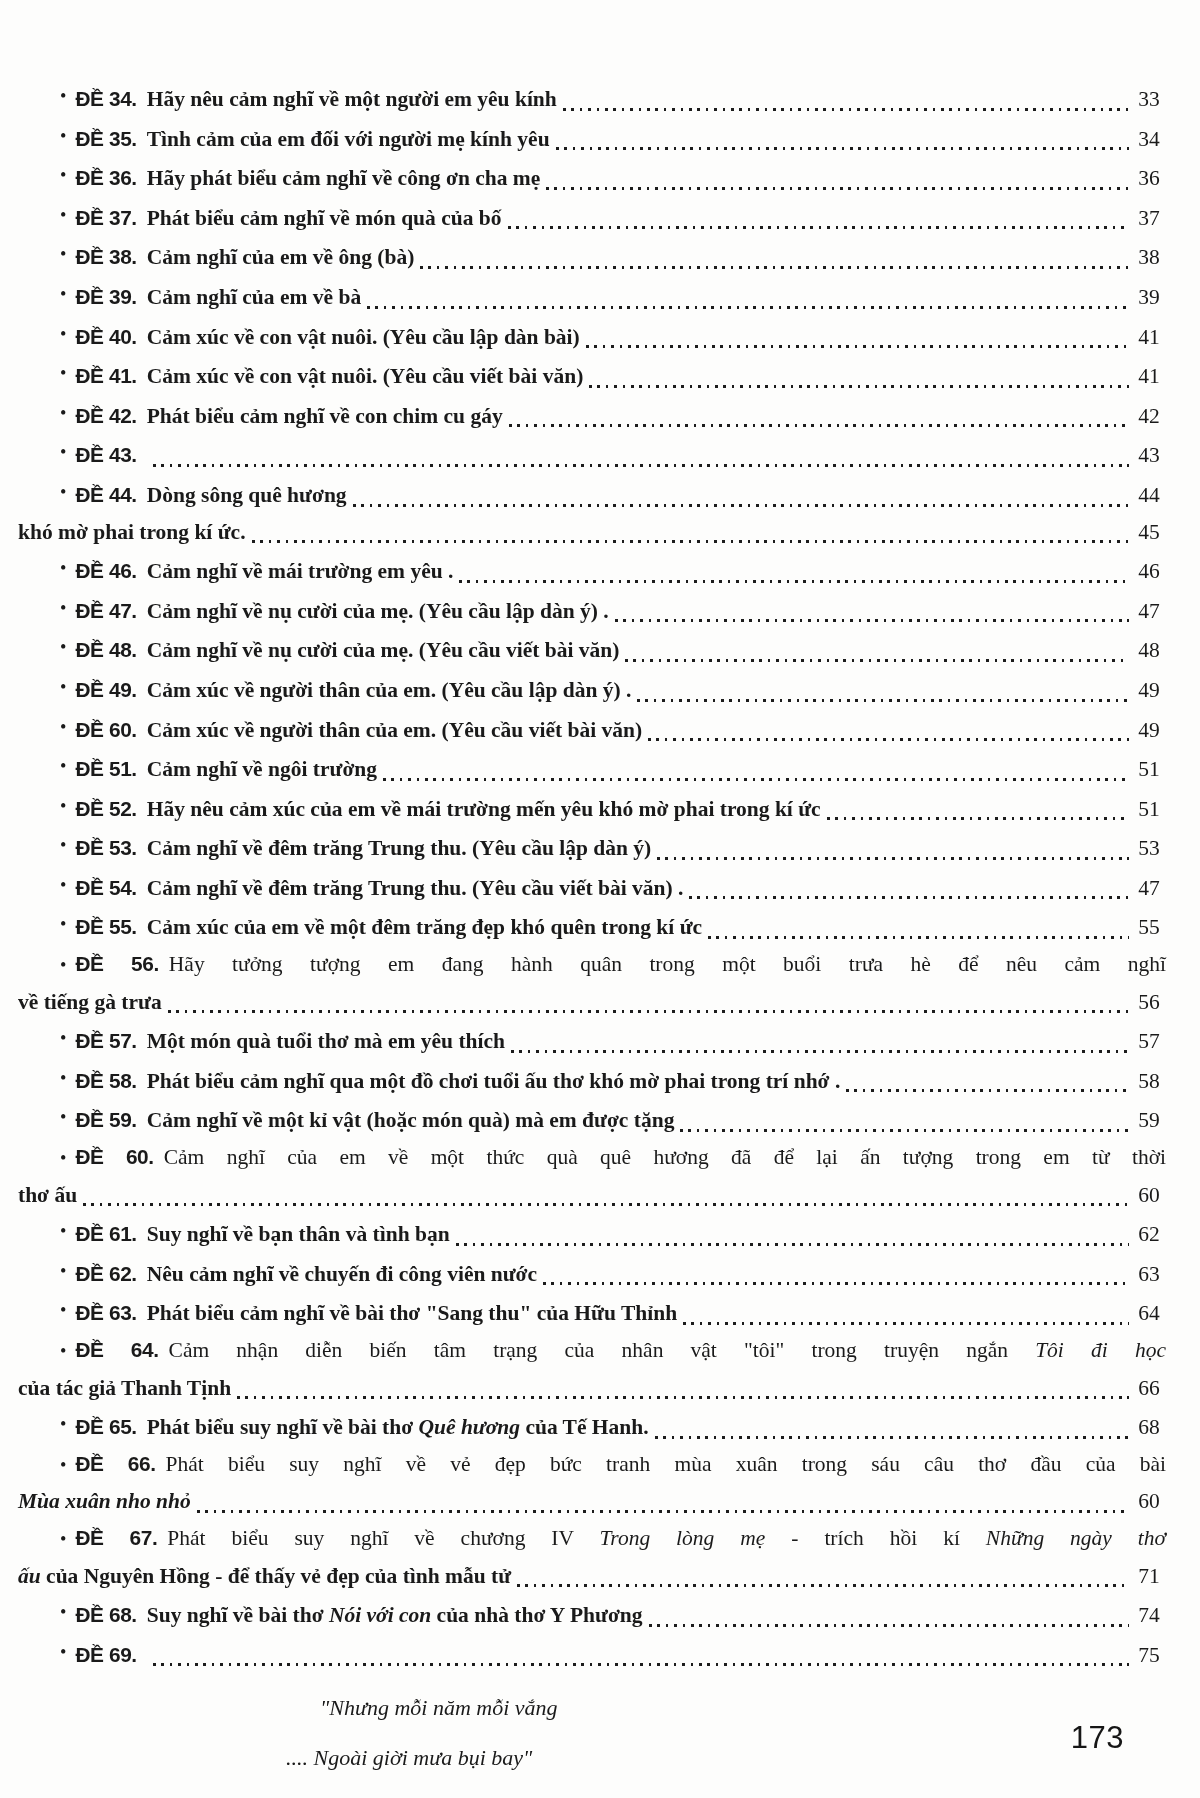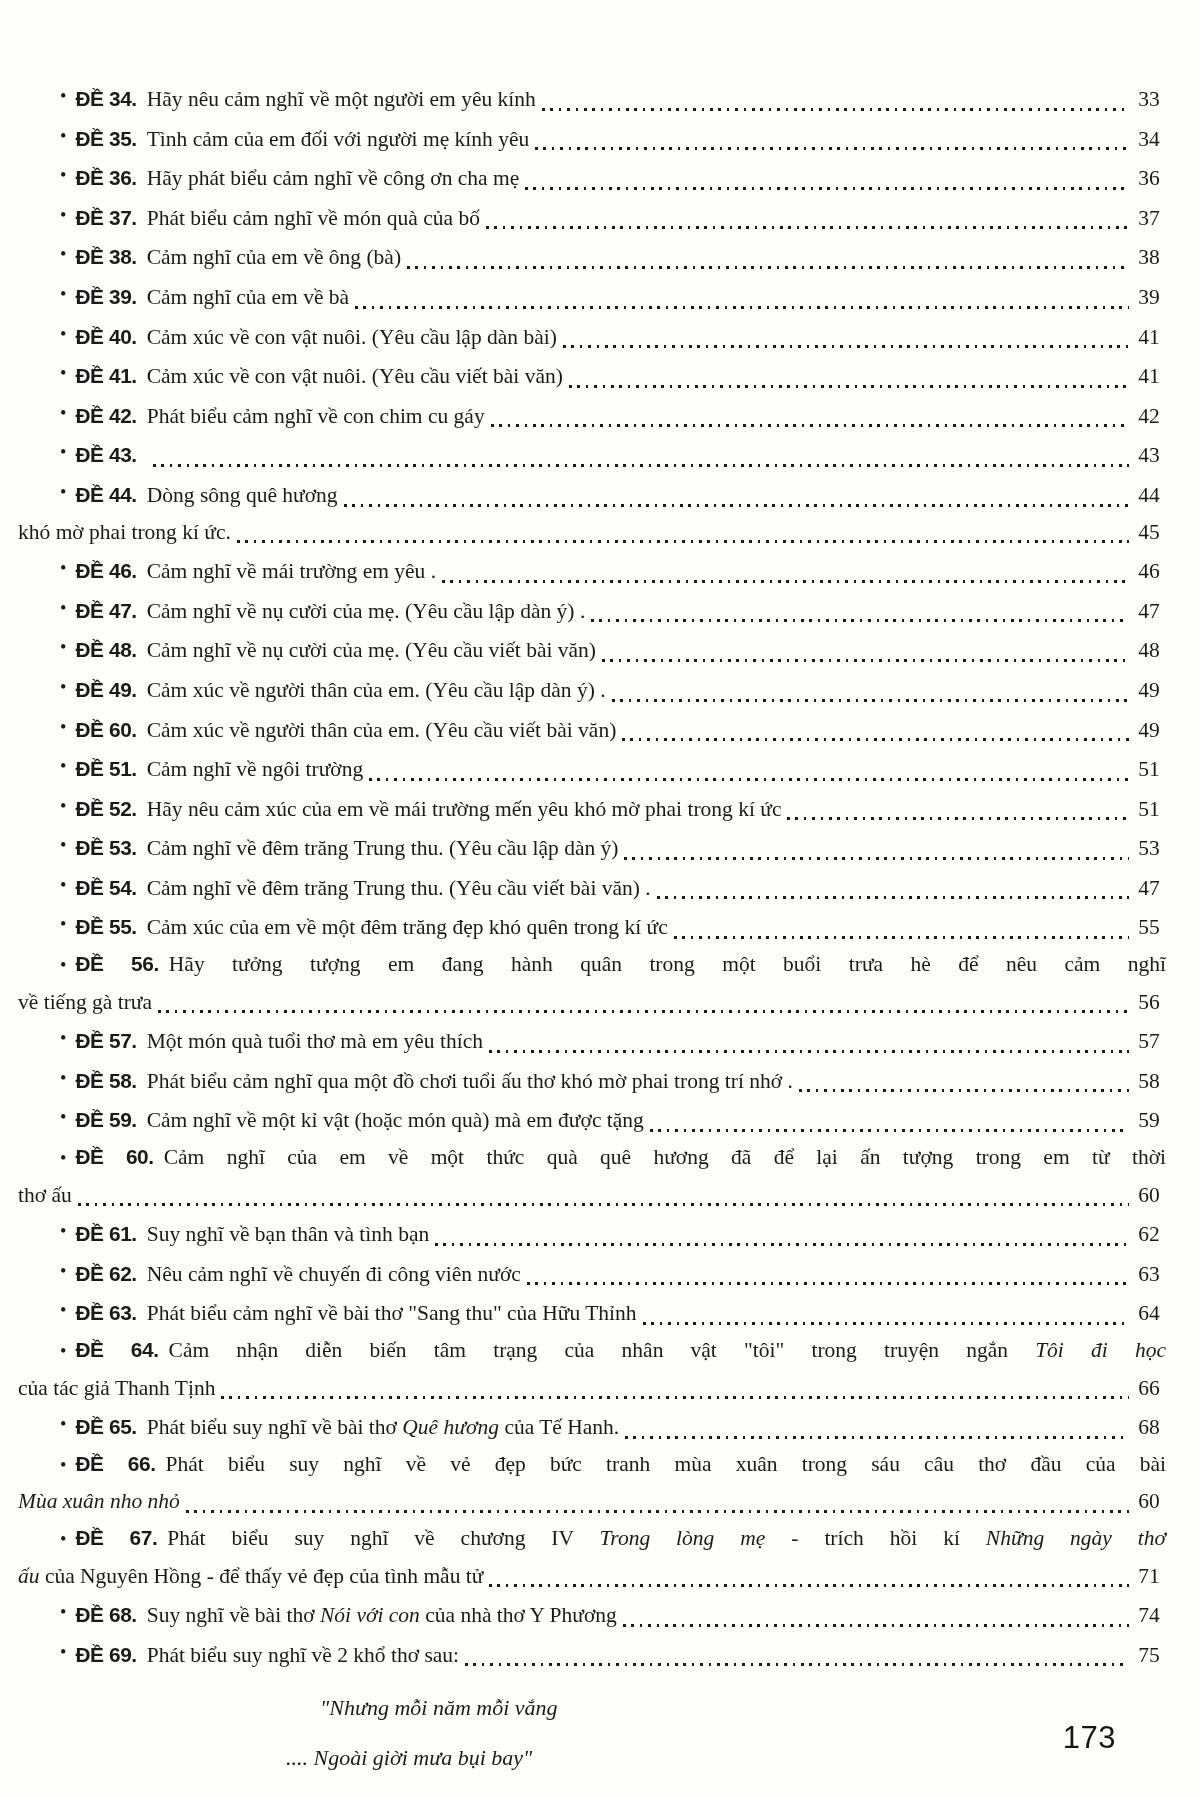"Hãy nêu cảm nghĩ về" .txt { font-weight: none -> bold }
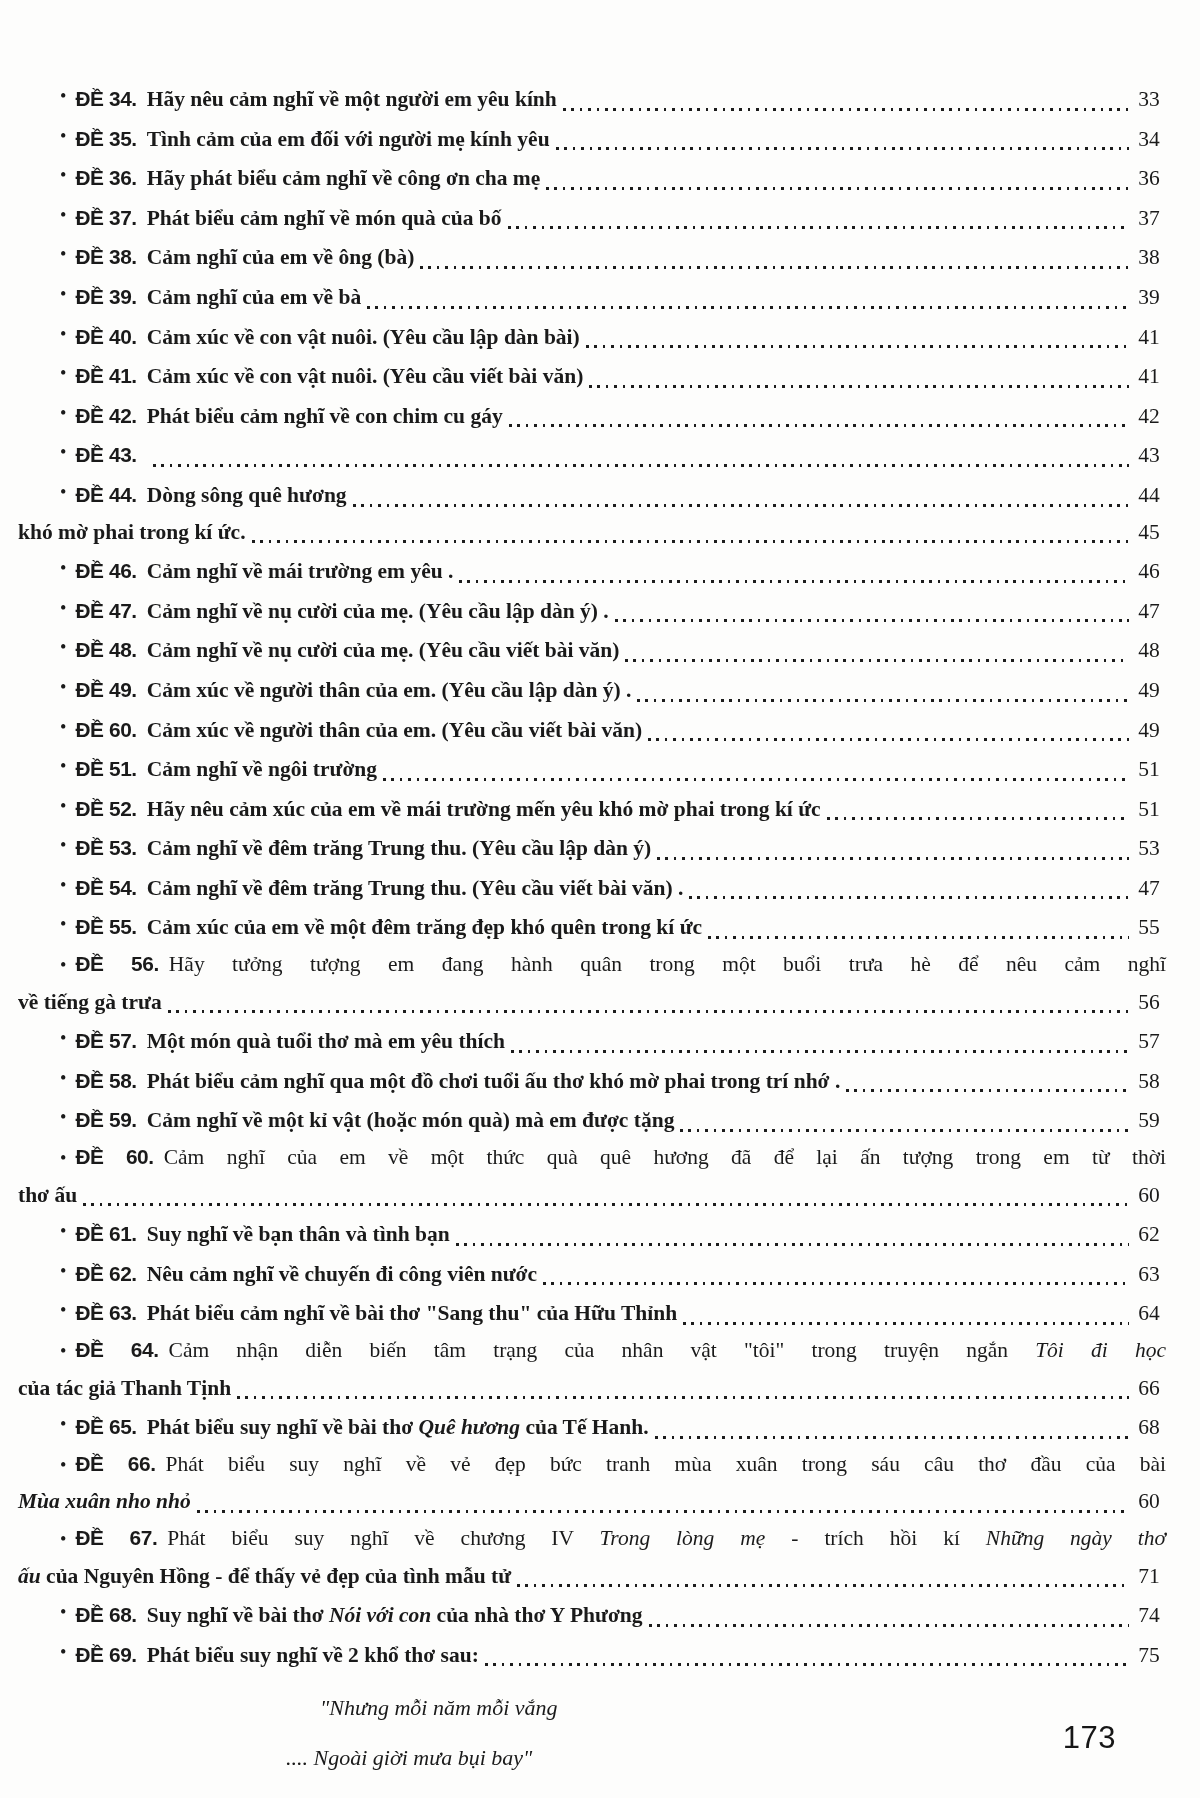"Phát biểu suy nghĩ về 2" span.txt { html: <span><span>Phát biểu suy nghĩ về 2 khổ thơ sau:</span></span> -> none }
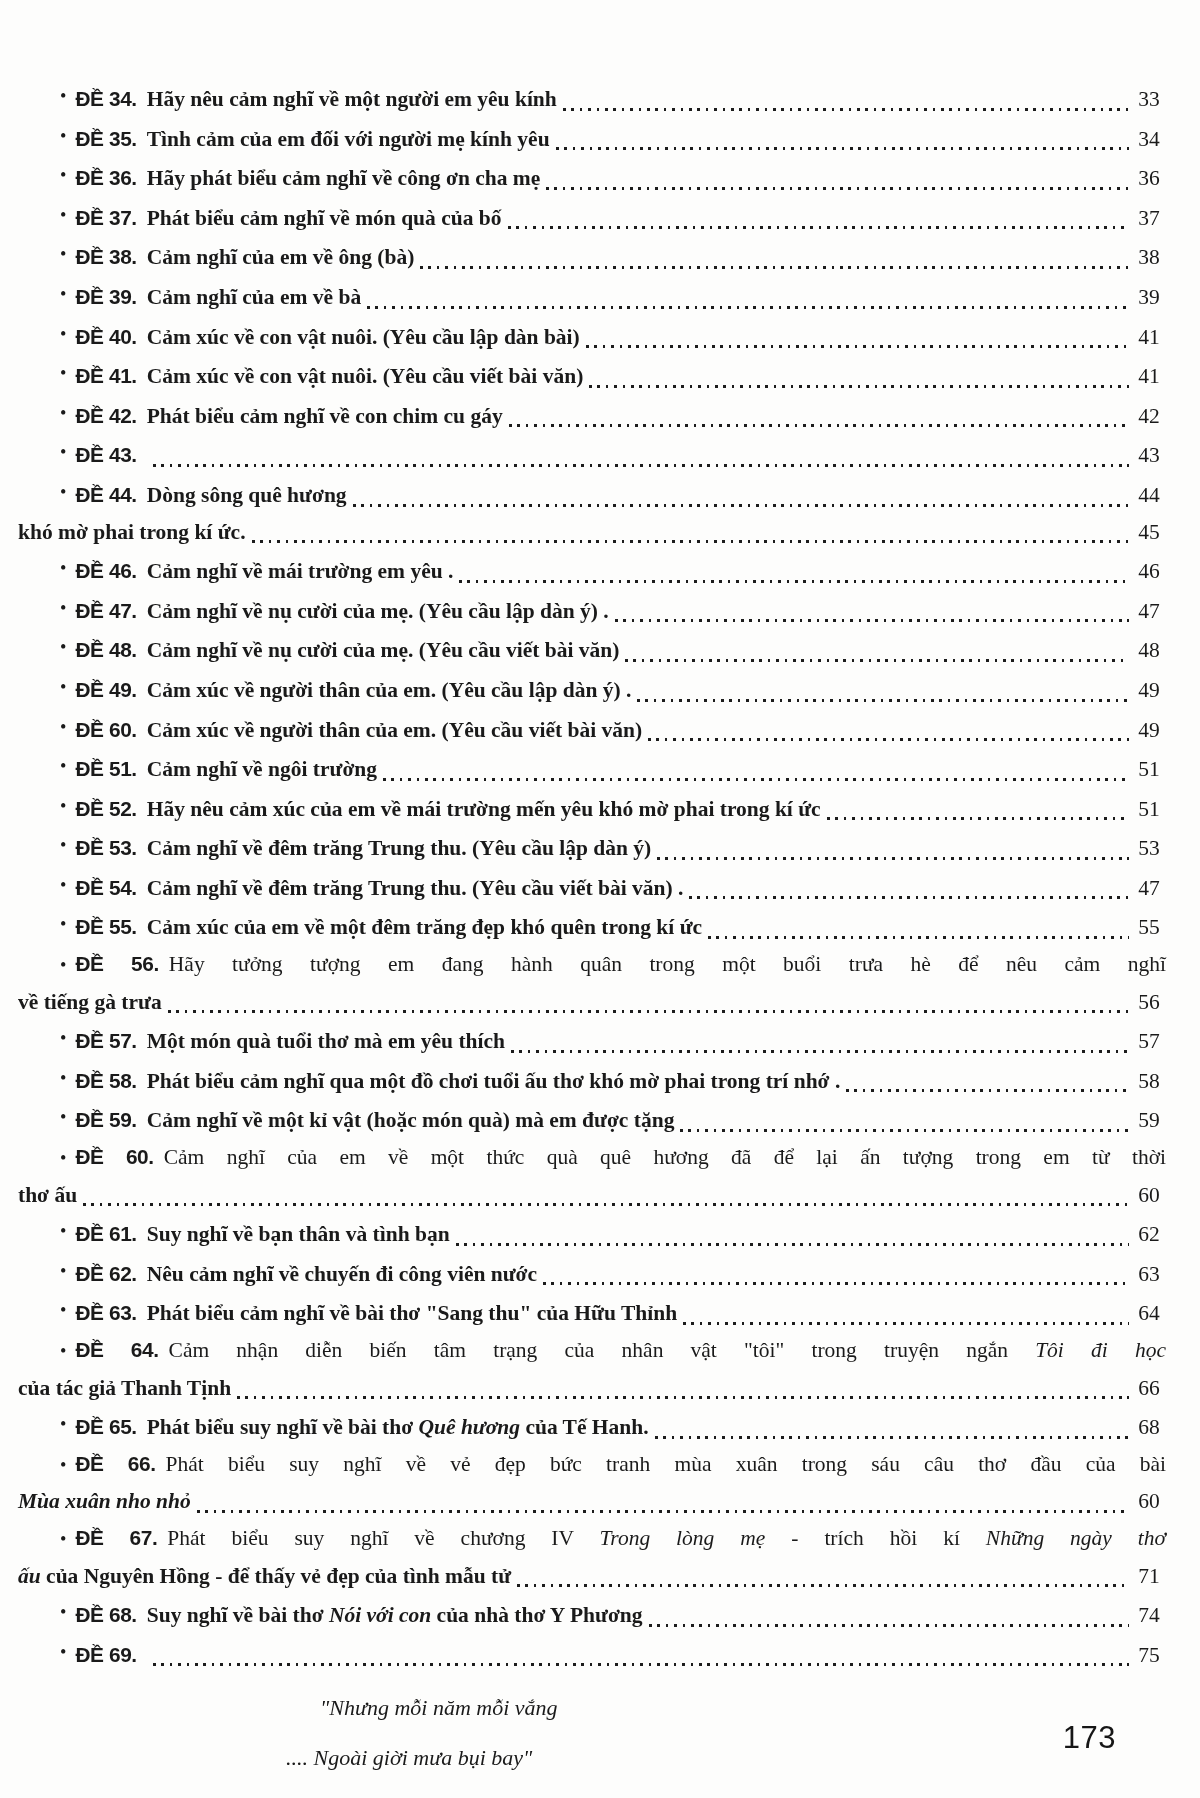"173" .pagenum { right: 84px -> 76px }
